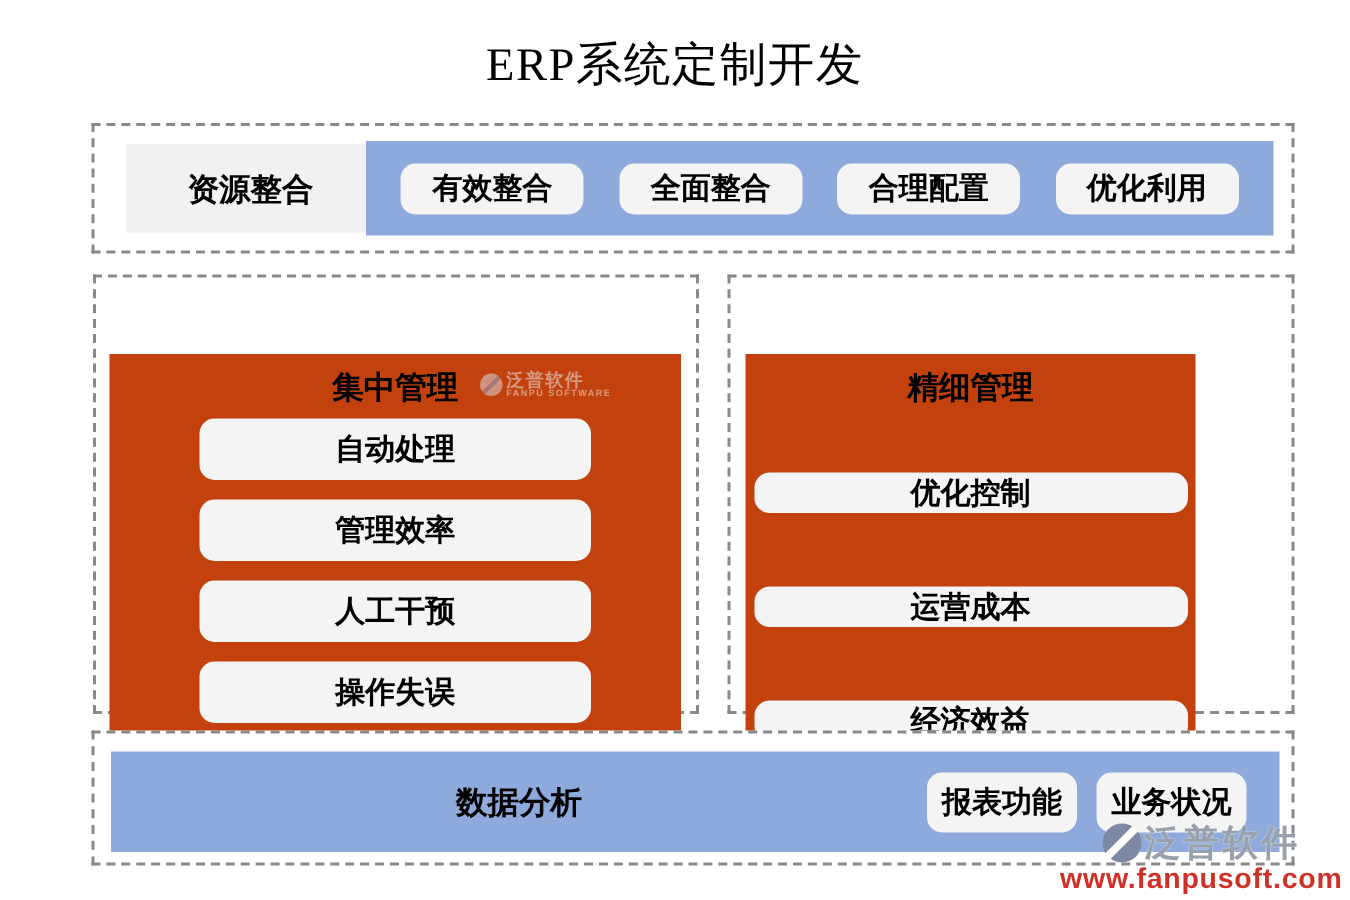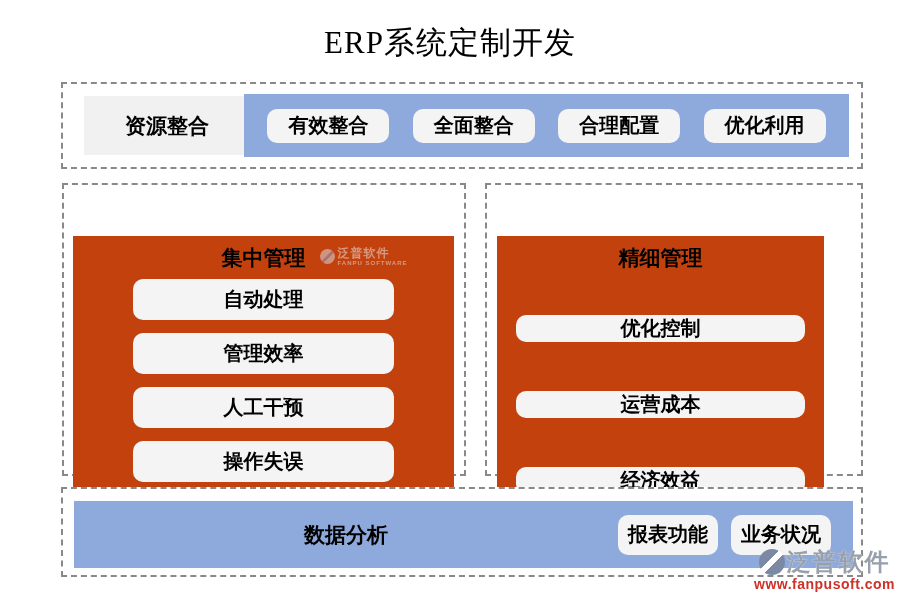"精细管理" .sec-right .panel { width: 327px -> 300px }
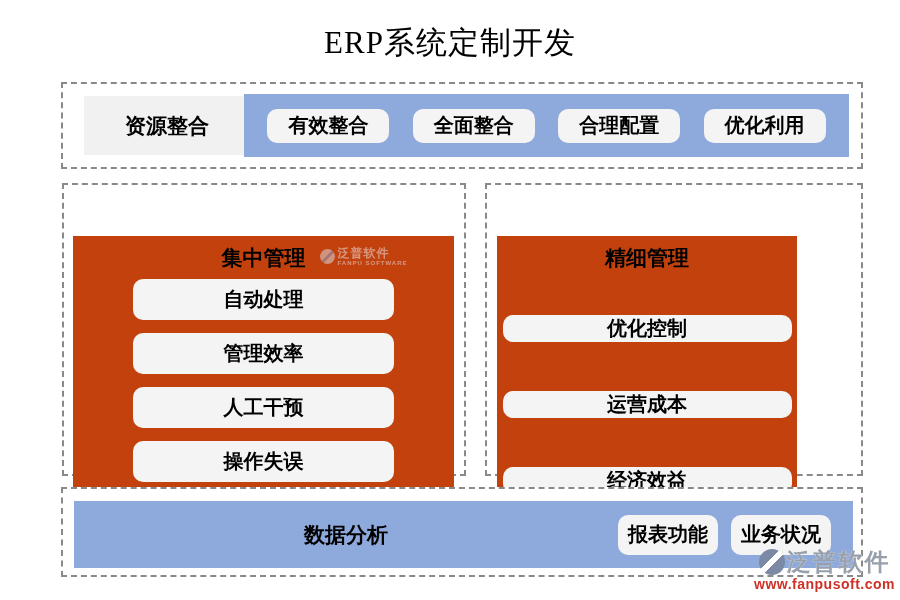"www.fanpusoft.com" .wm-url { font-size: 14px -> 19px }
